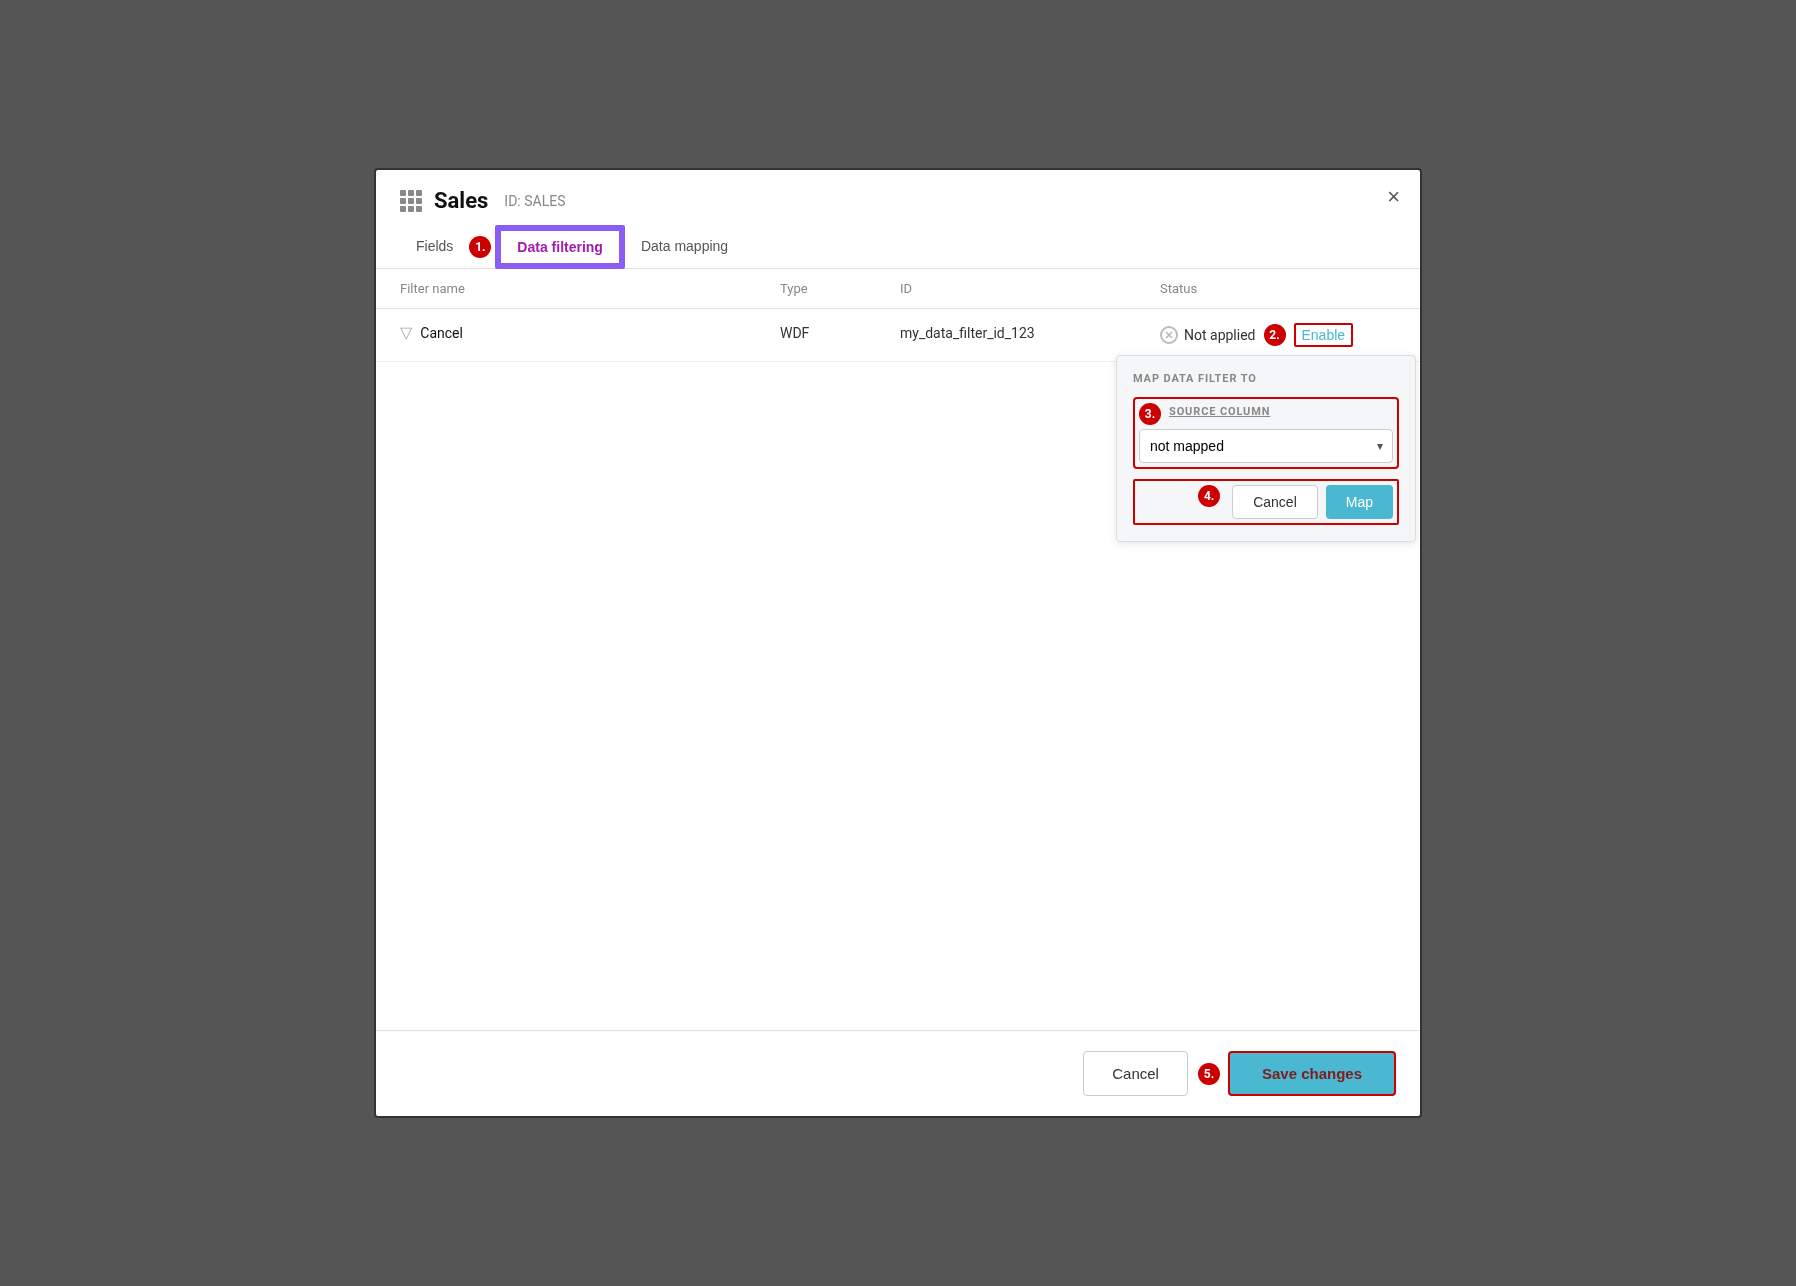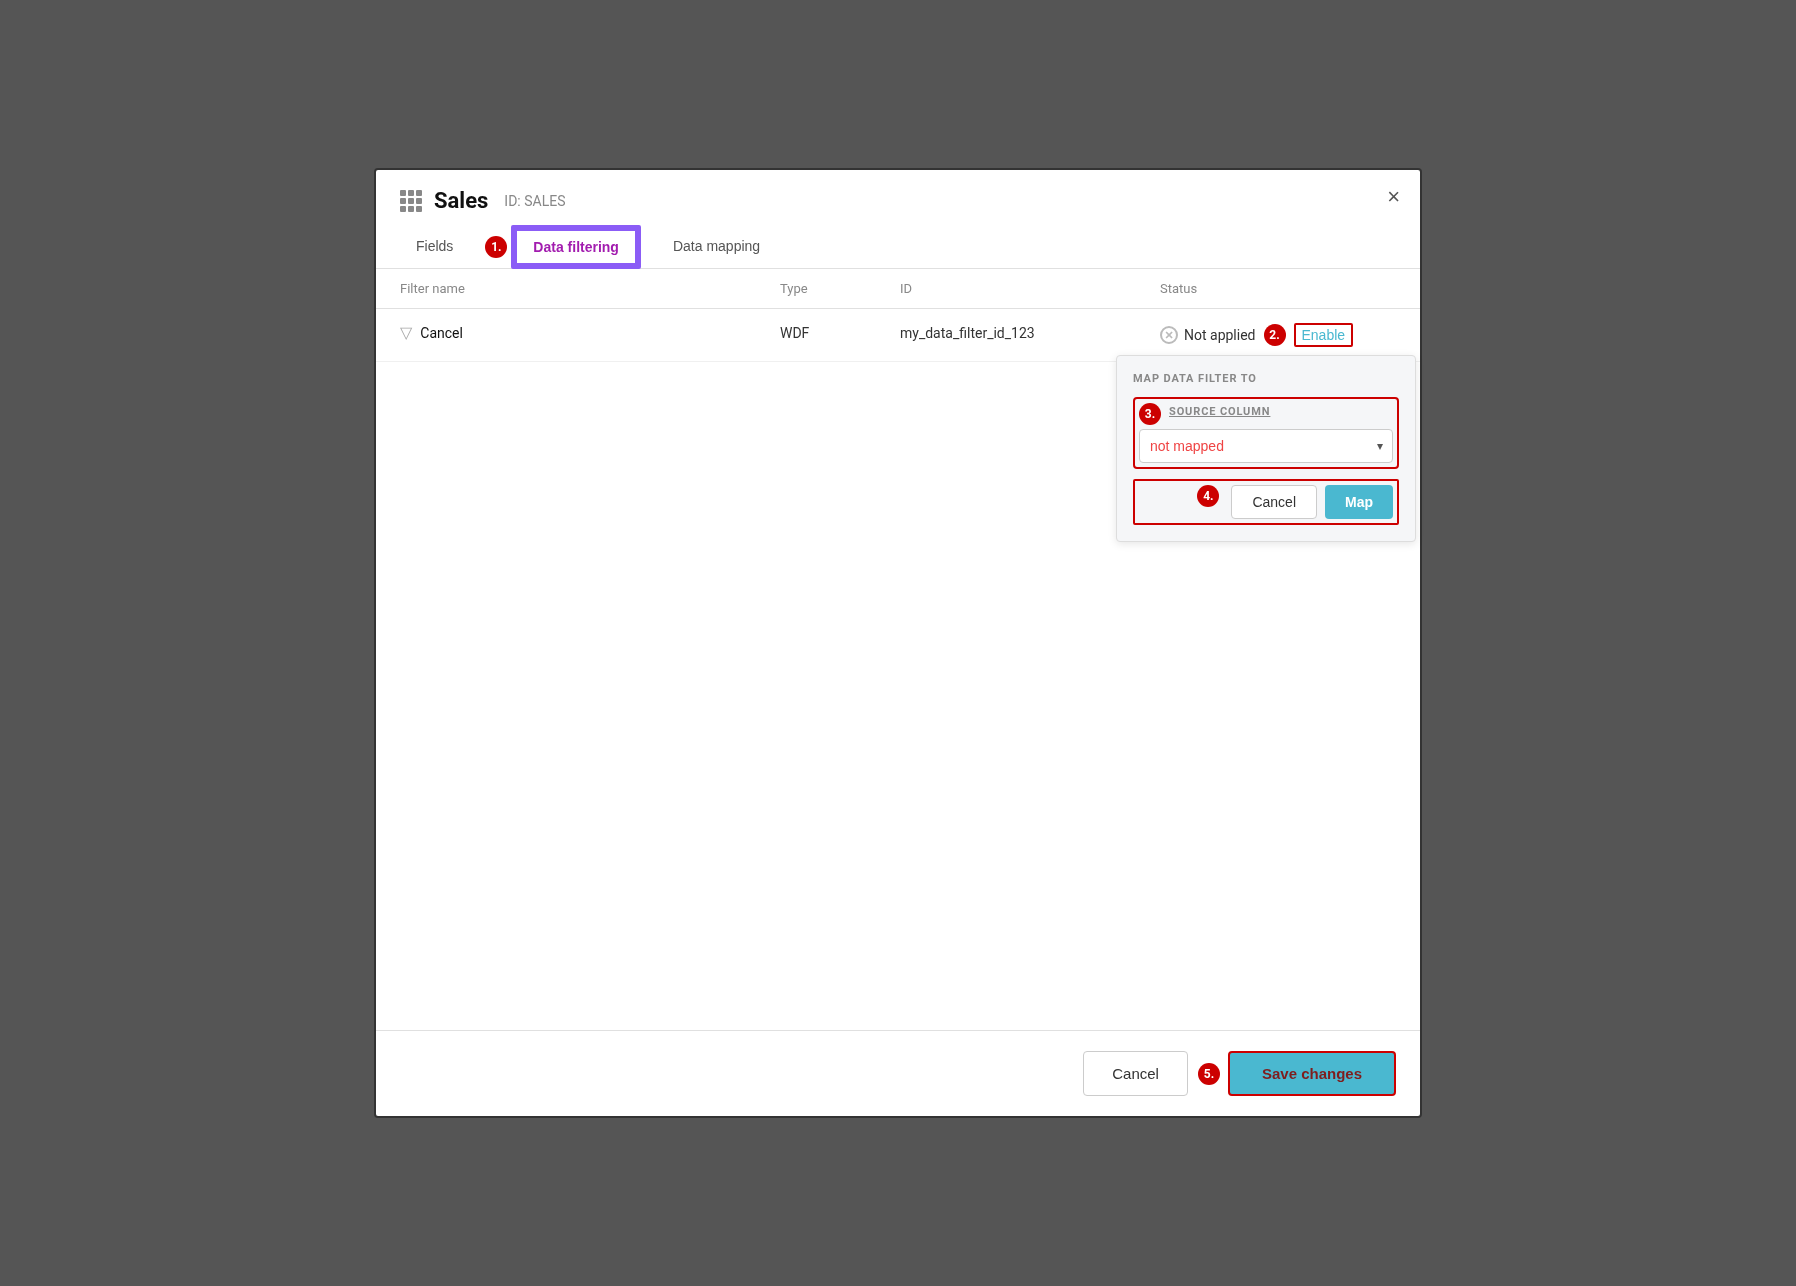"Fields" .tabs { gap: 16px -> 0 }
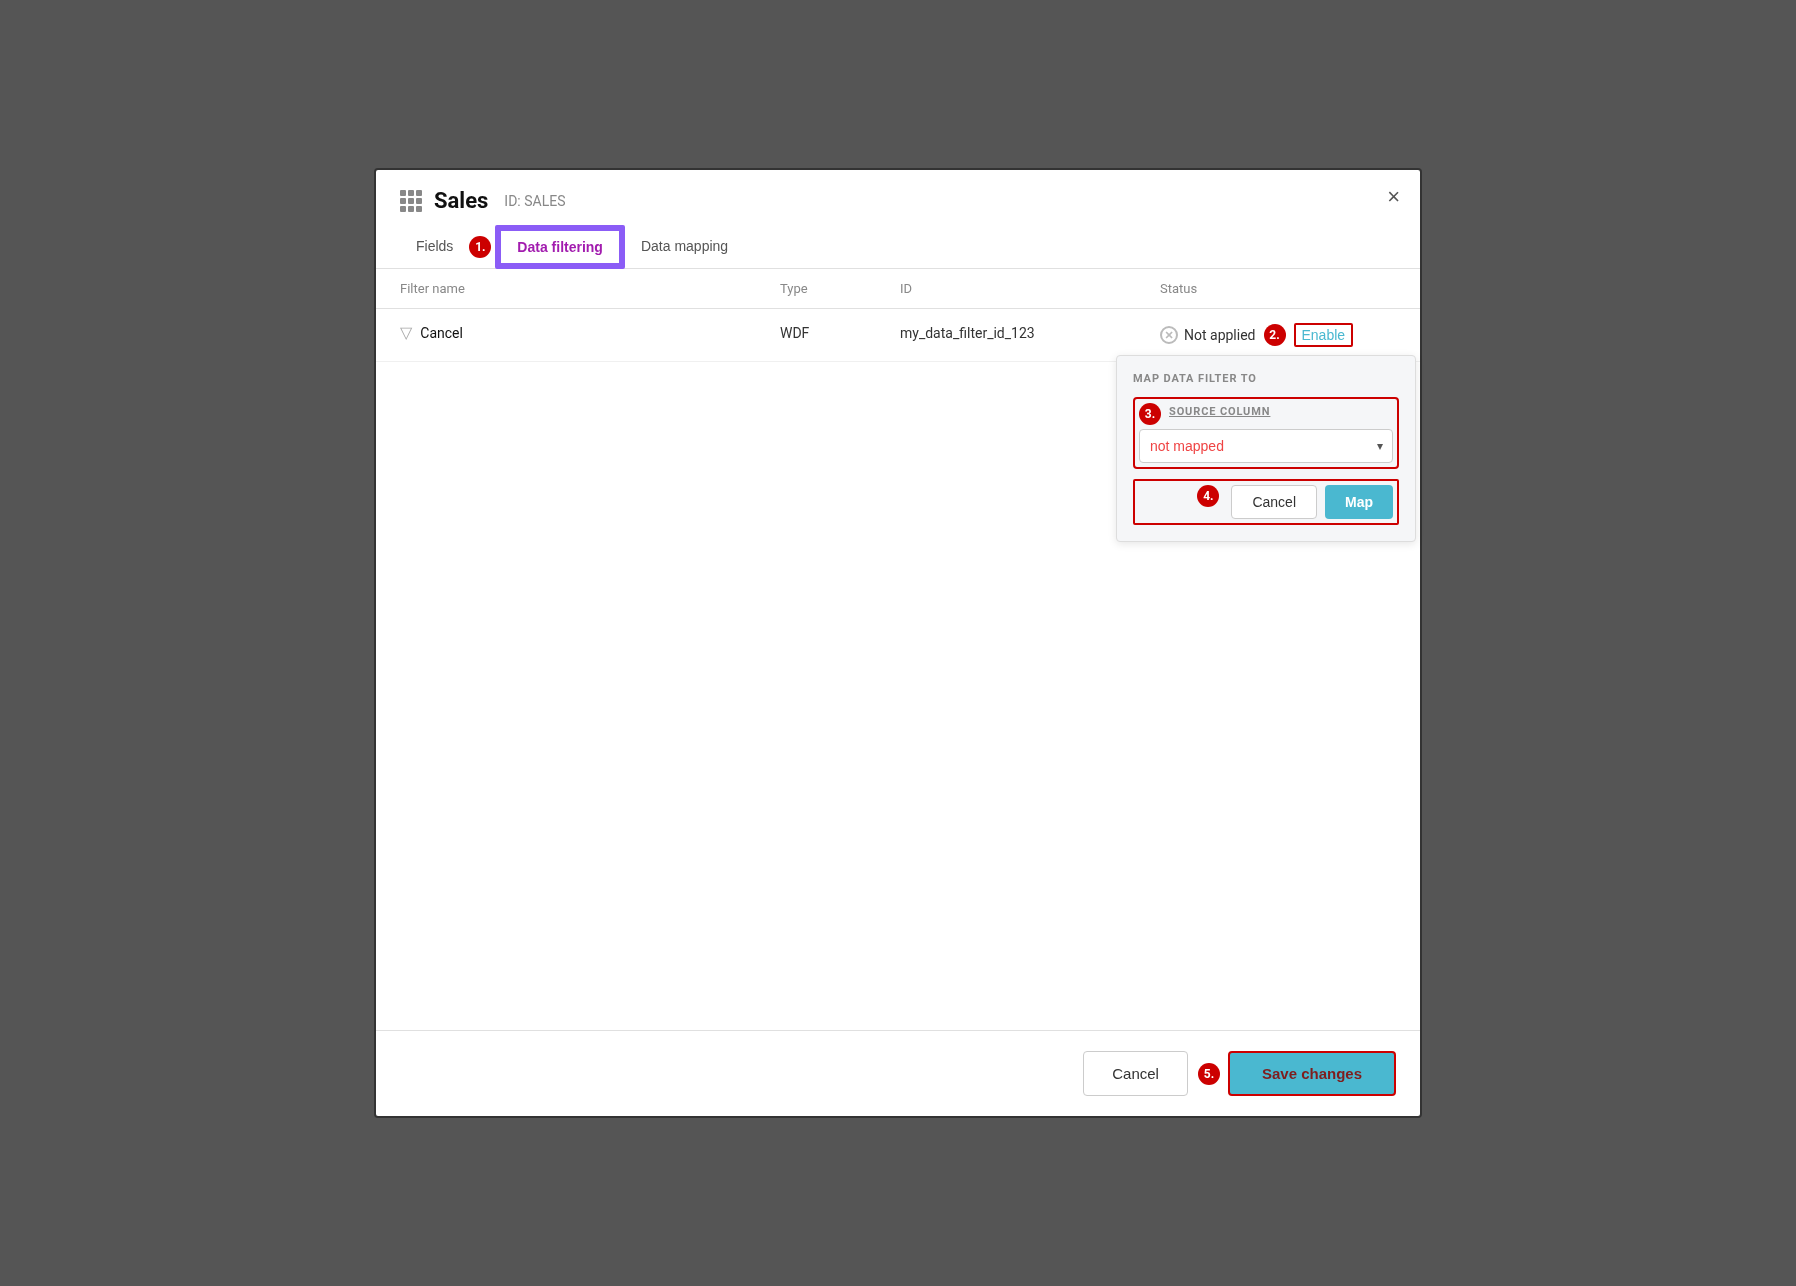"not mapped" .map-select { color: #ef4444 -> #000000 }
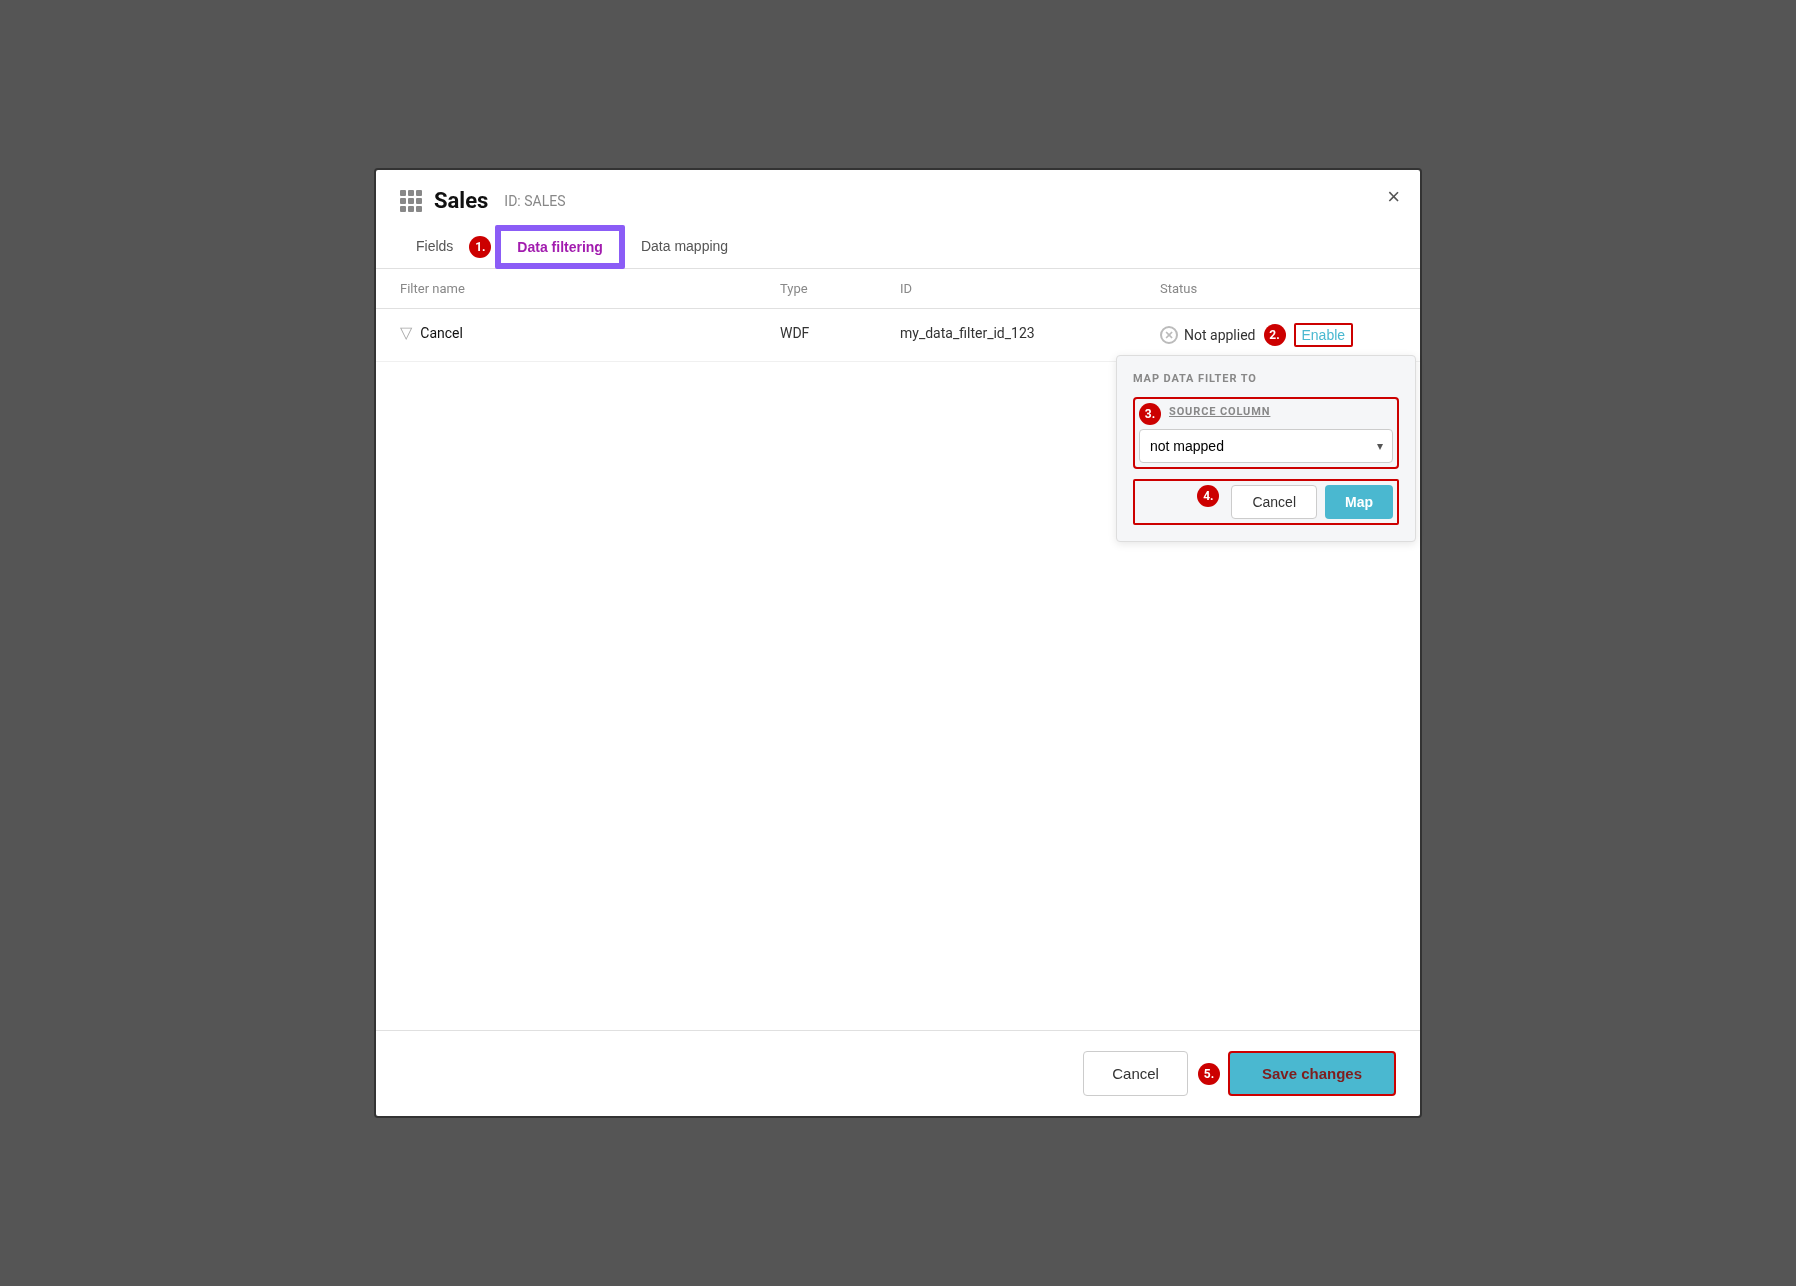"Map" .map-btn { font-weight: 700 -> 400 }
